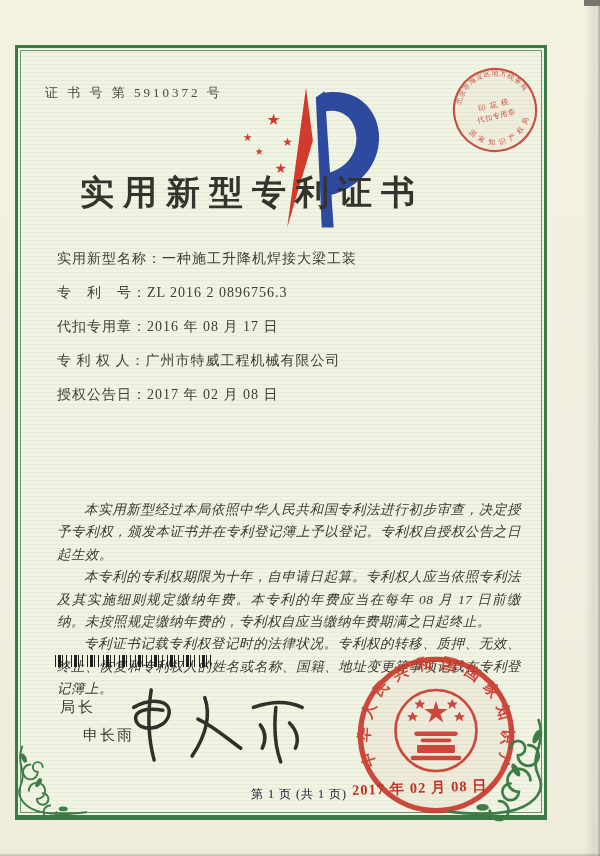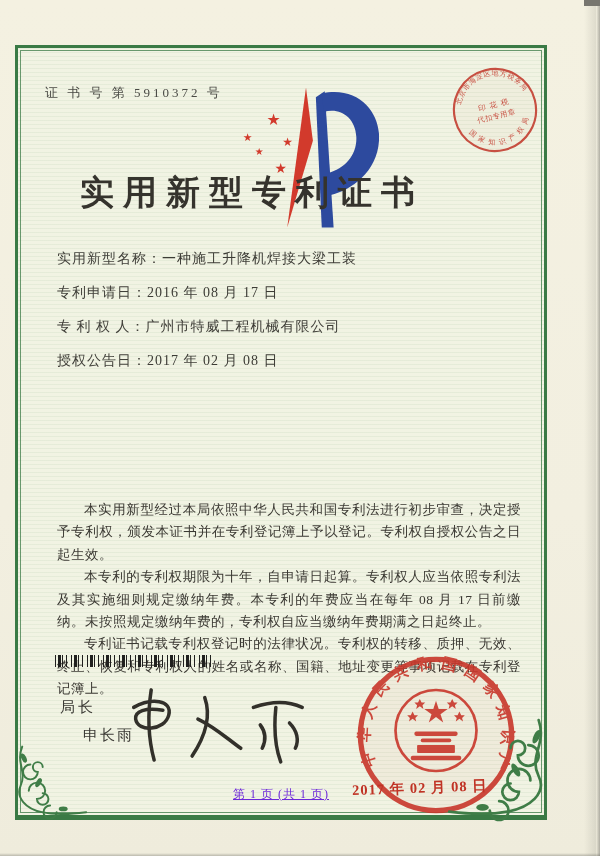"专 利 号：ZL 2016 2" div.field-row { html: none -> <div> <span>专 利 号：</span><span>ZL 2016 2 0896756.3</span> </div> }
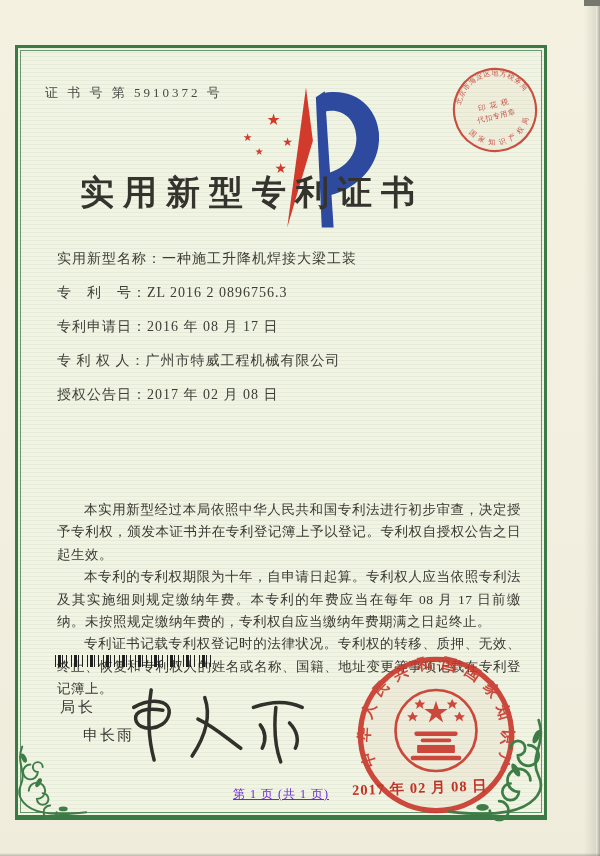"专利申请日：" span.field-label { text: 专利申请日 -> 代扣专用章 }
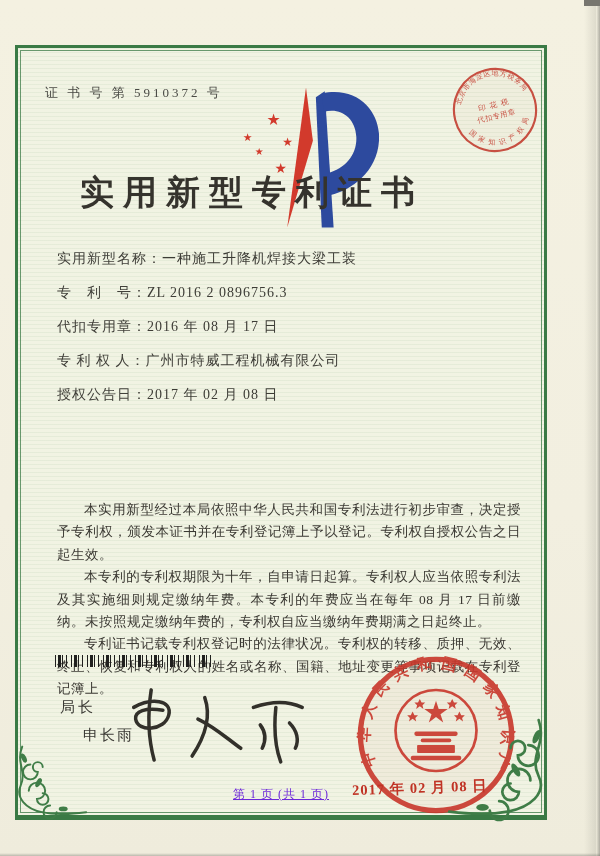"本实用新型经过本局依照中华人民共和国专利法进行初步审查，决定授予专利权，颁发本证" .paragraphs { font-style: none -> italic }
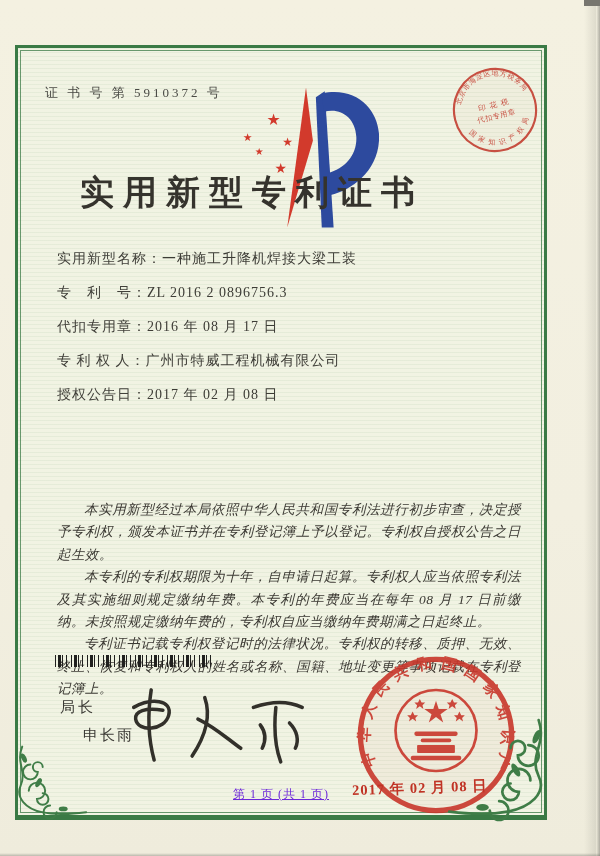"第 1 页 (共 1" .footer { color: #6d28d9 -> #0f172a; left: 0 -> 18px; text-decoration: underline -> none }
